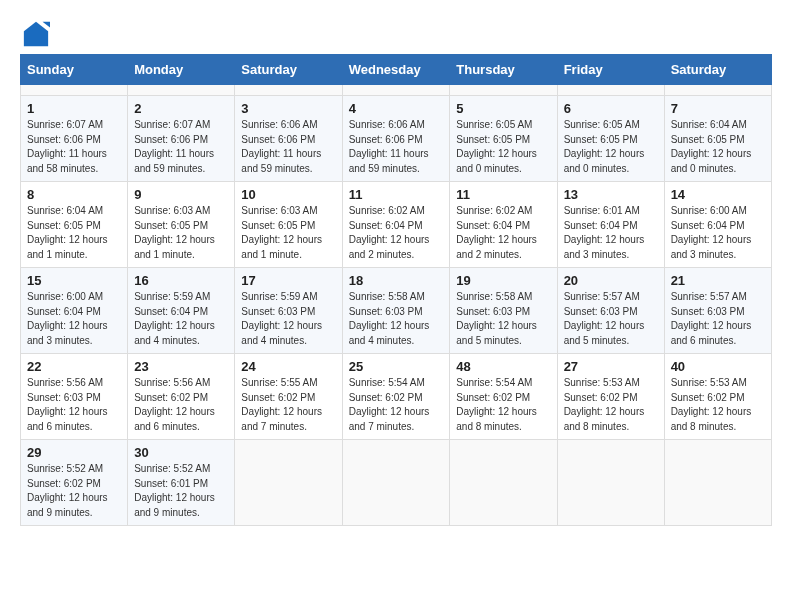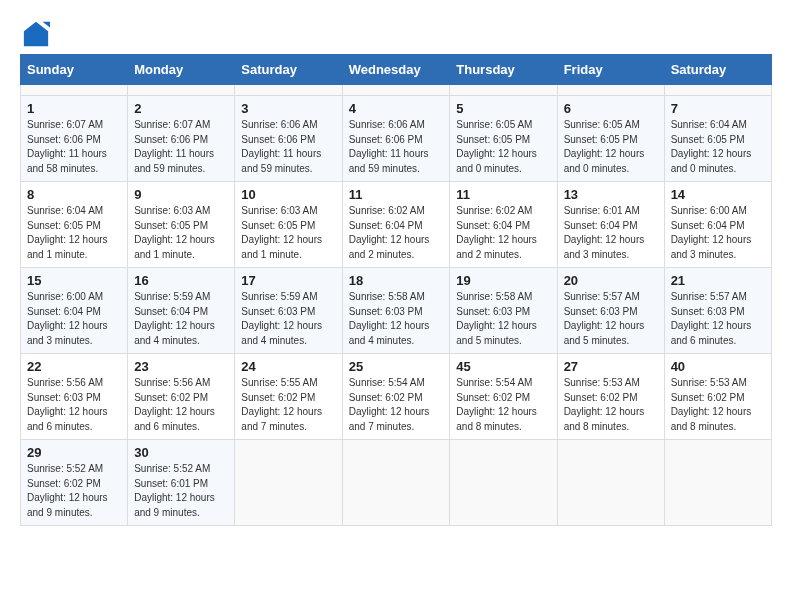"45" span.day-num { text: 45 -> 48 }
